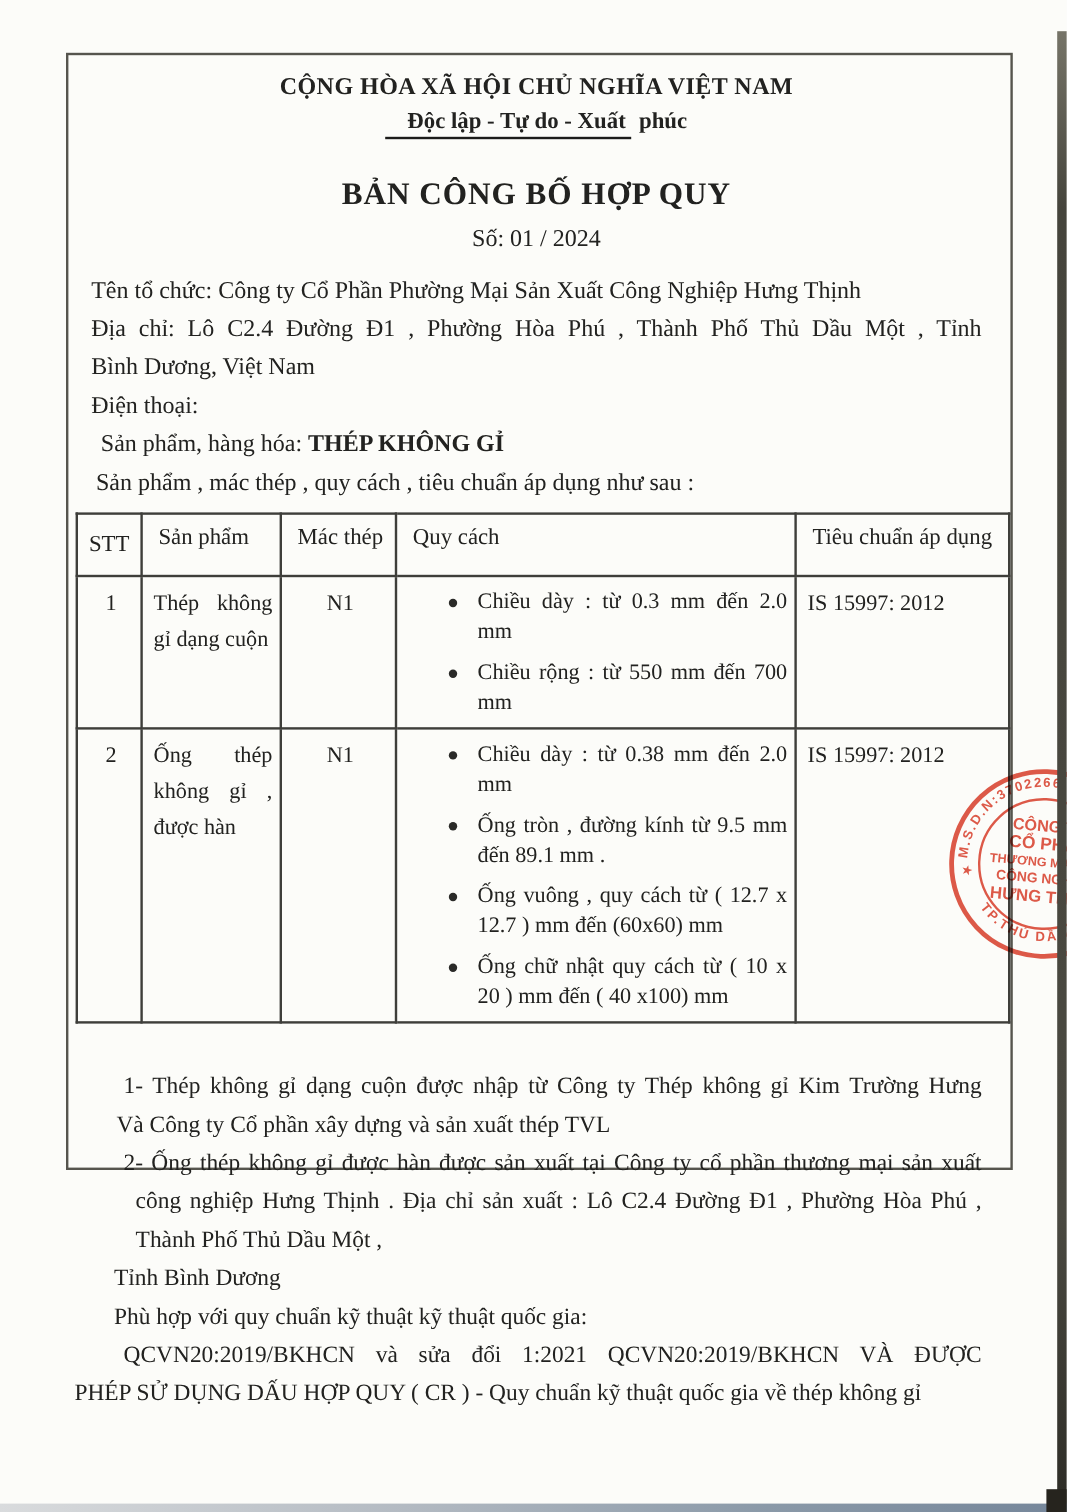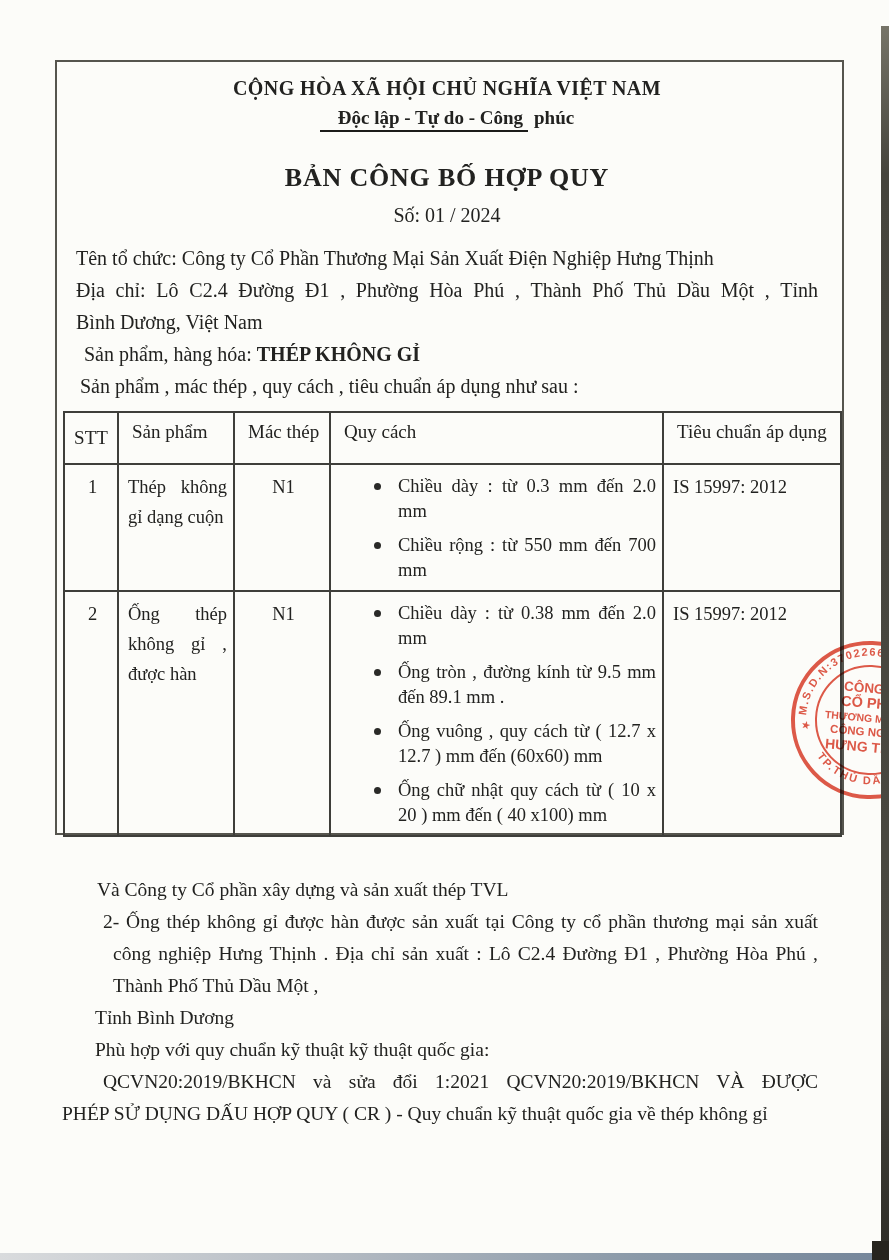"CỘNG HÒA XÃ HỘI CHỦ" .doc-border { height: 775px -> 931px; top: 60px -> 44px }
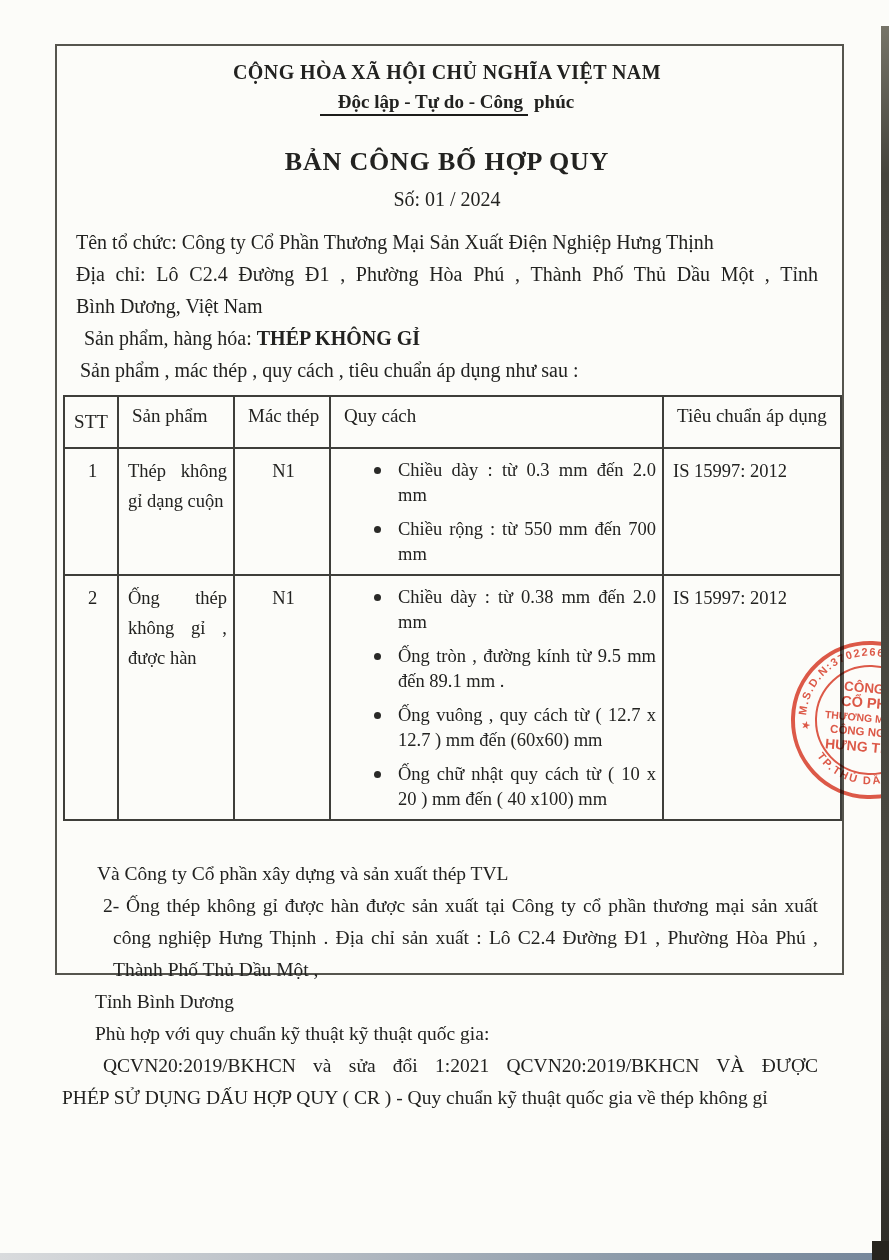"Độc lập - Tự do" span.ul { text: Công -> Xuất }
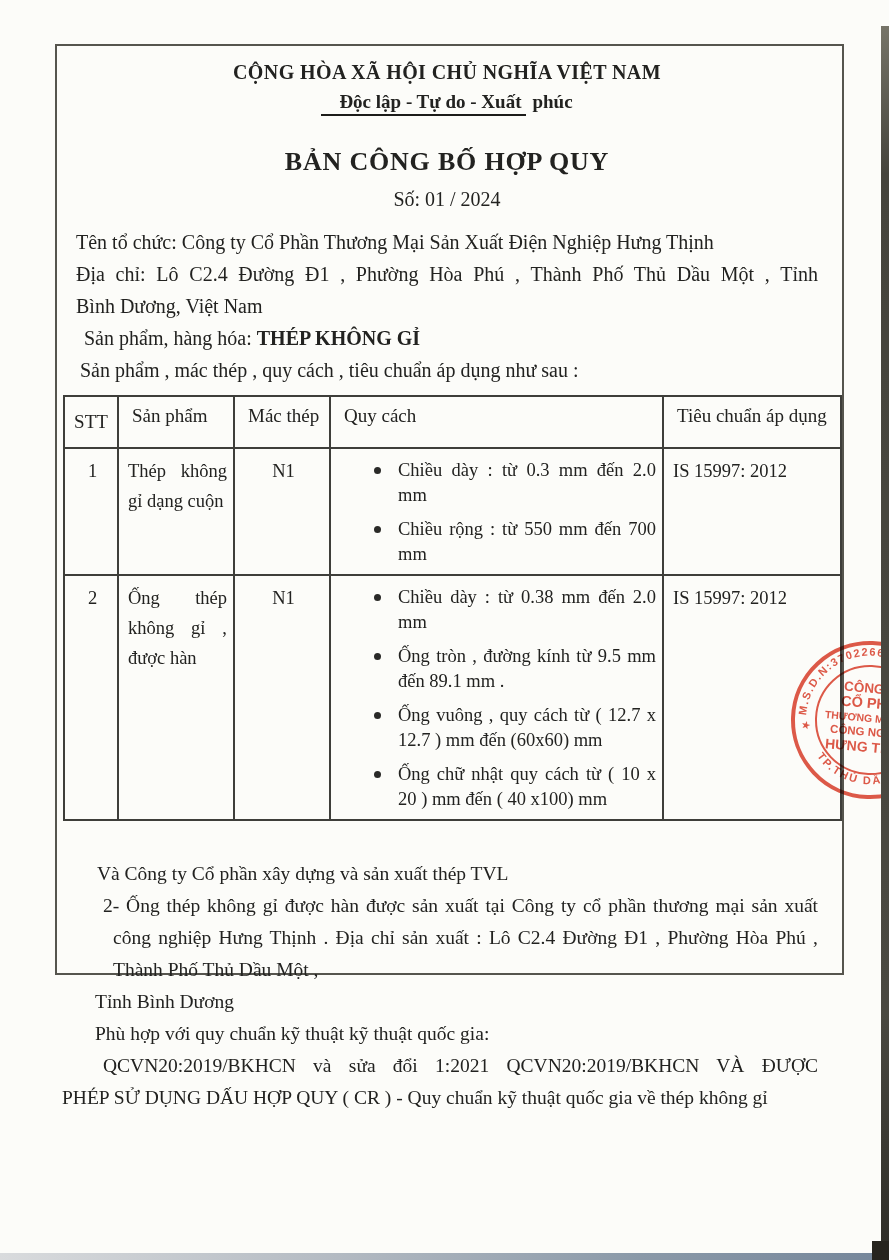"Tên tổ chức: Công ty" div { text: Thương Mại Sản Xuất Điện -> Phường Mại Sản Xuất Công }
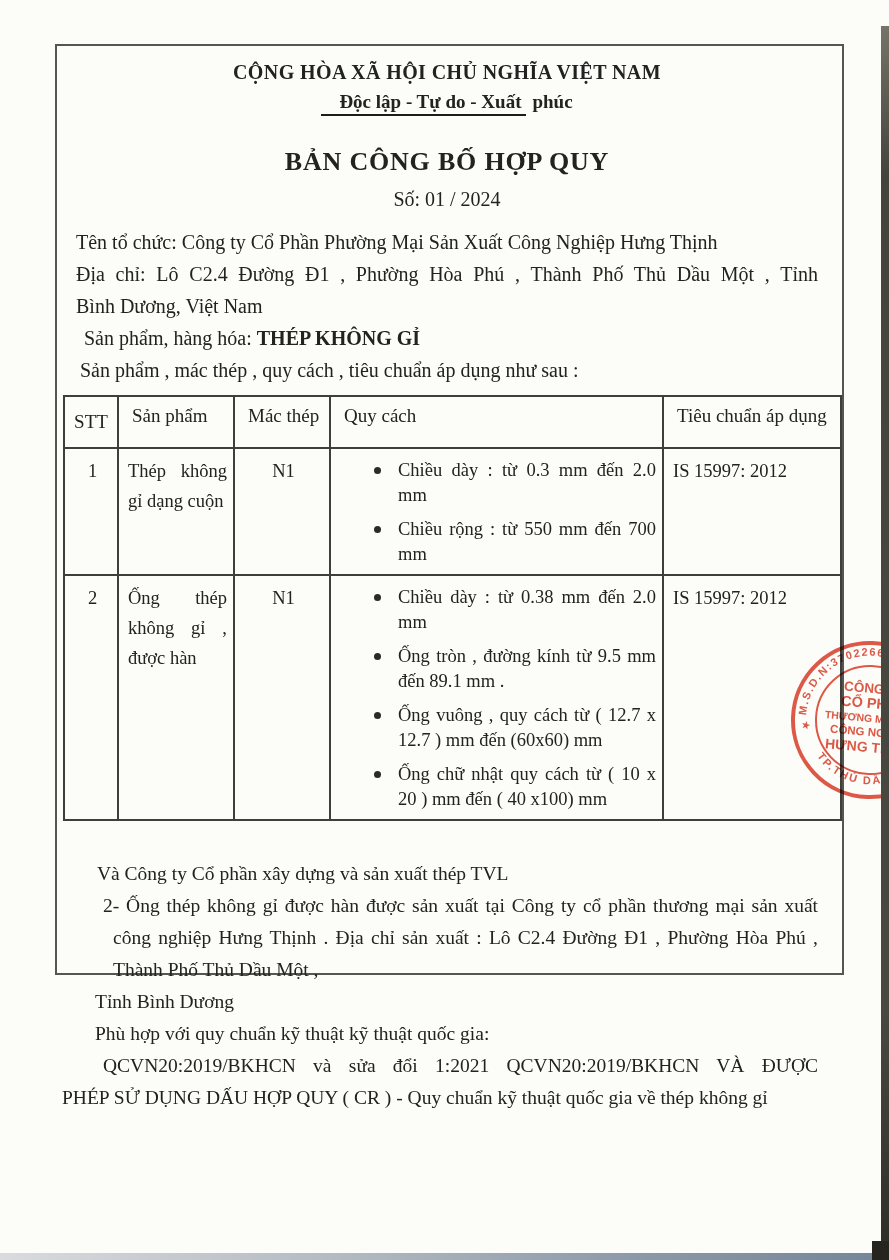"Điện thoại:" div { html: none -> <div>Điện thoại:</div> }
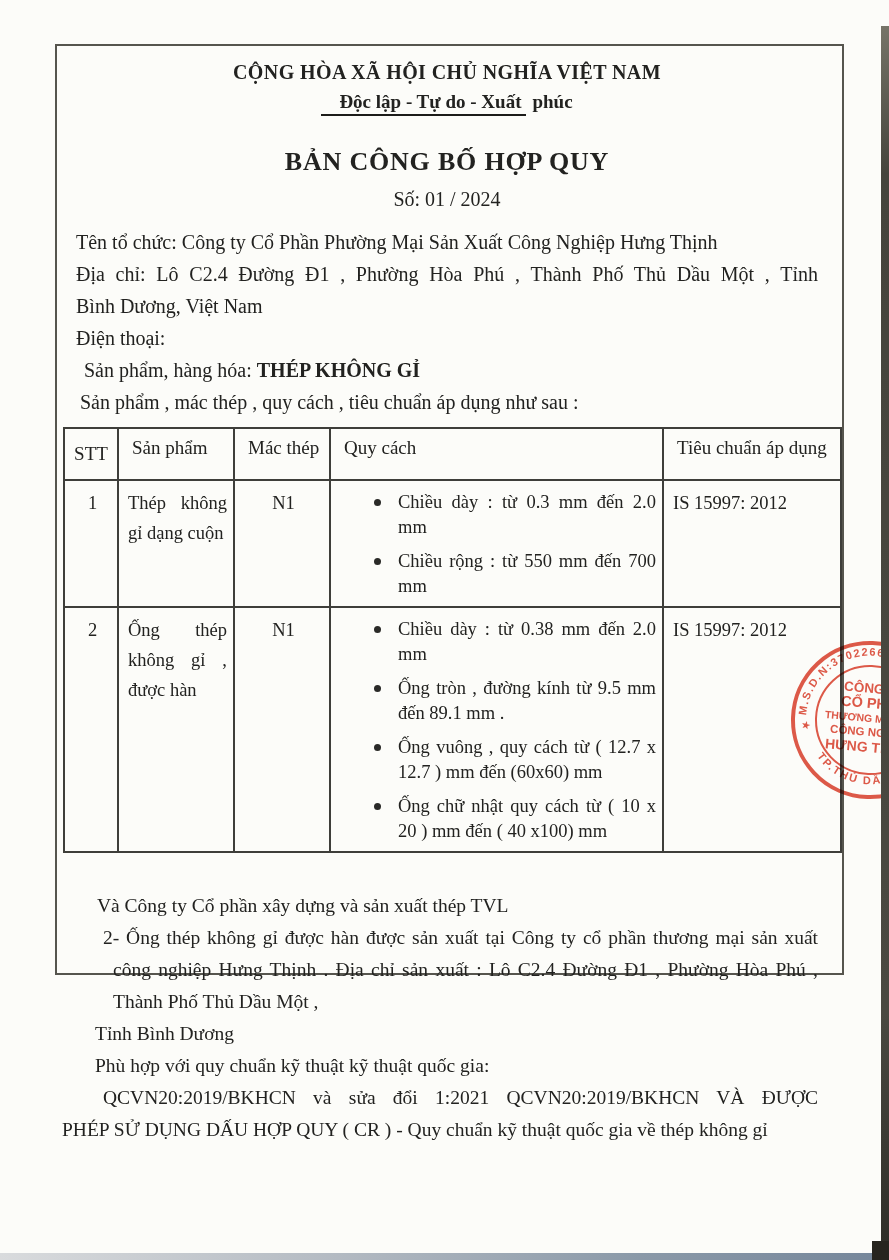"1- Thép không gỉ dạng" div.n-a { html: none -> <div>1- Thép không gỉ dạng cuộn được nhập từ Công ty Thép không gỉ Kim Trường Hưng</div> }
